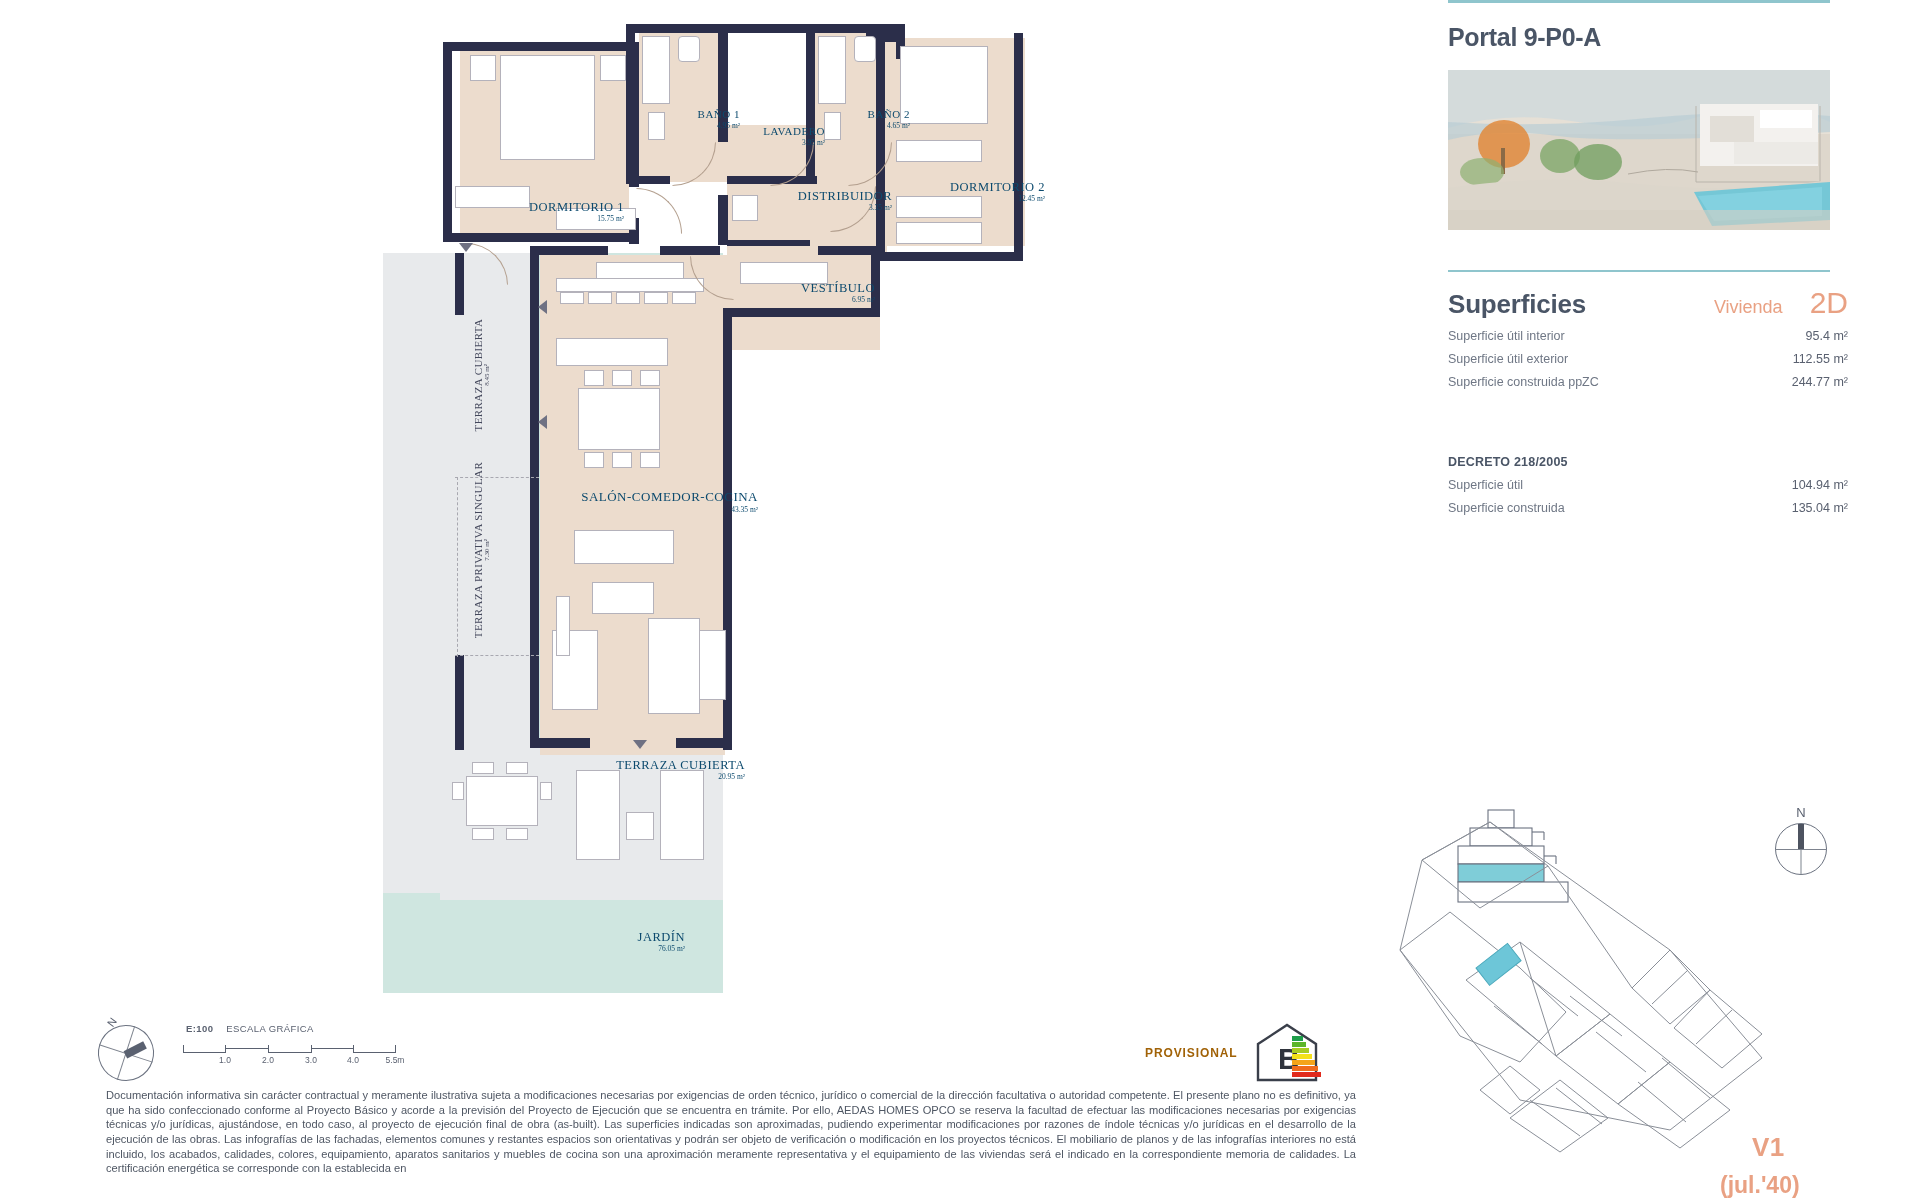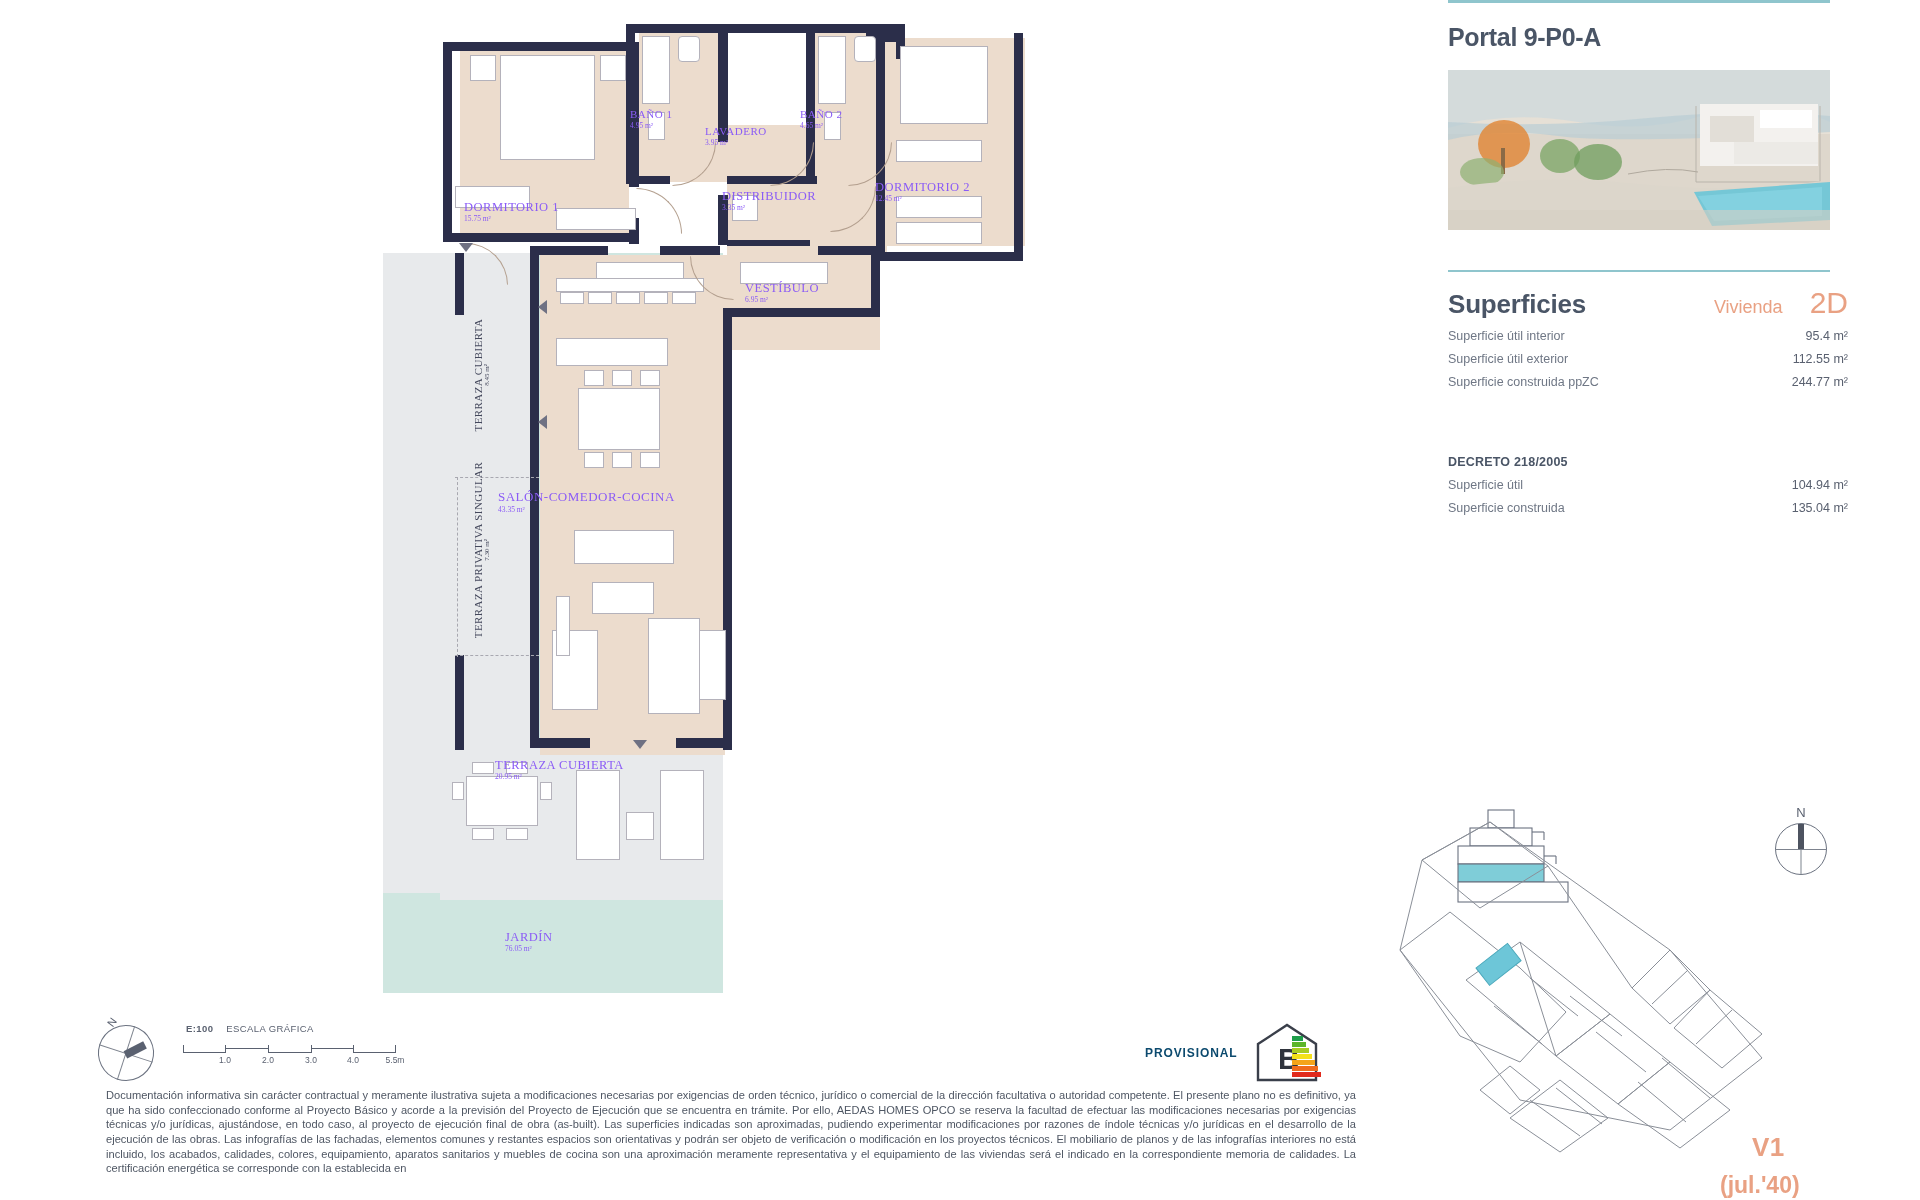"BAÑO 1" .rlabel { color: #8b5cf6 -> #0c4a6e; text-align: left -> right }
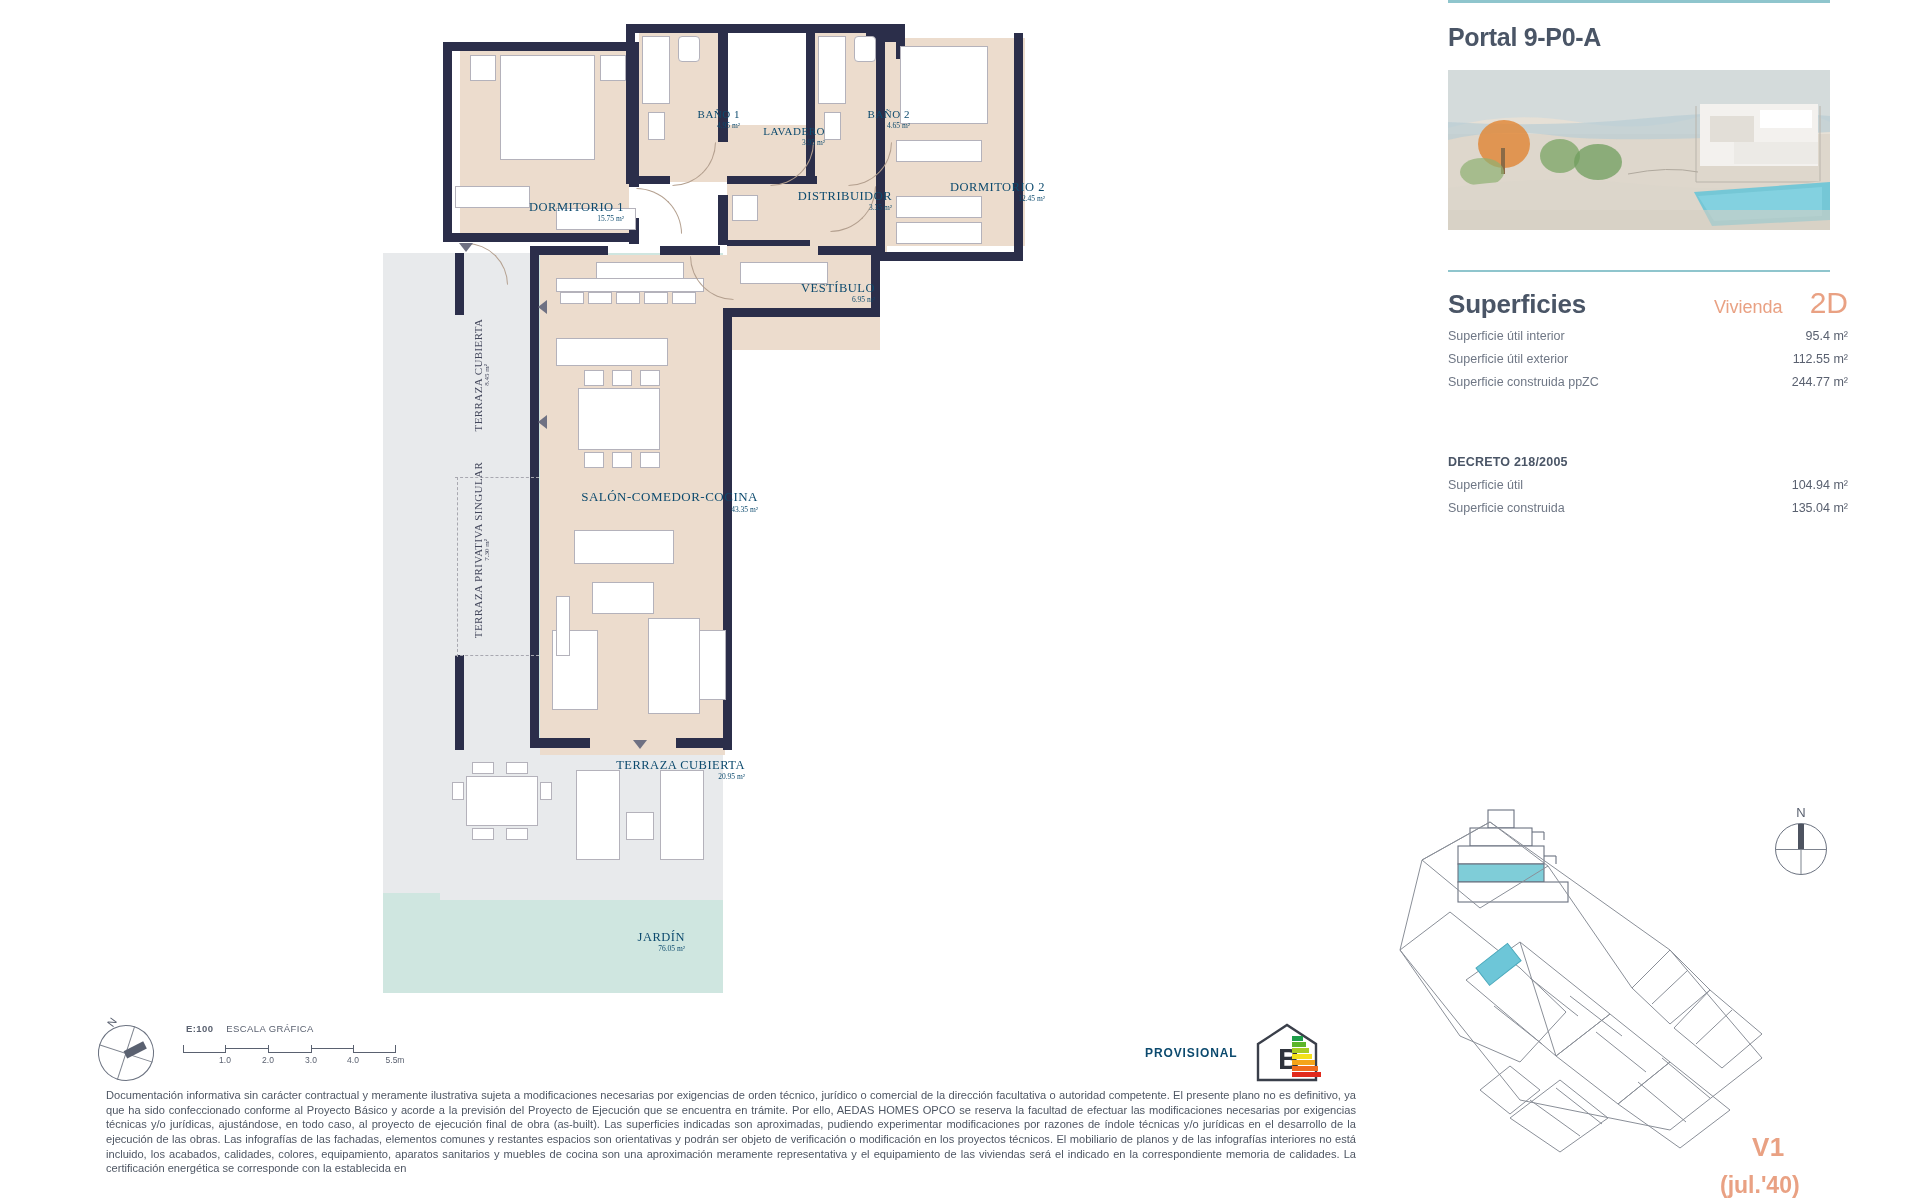"PROVISIONAL" #energy .plabel { color: #0c4a6e -> #a16207 }
